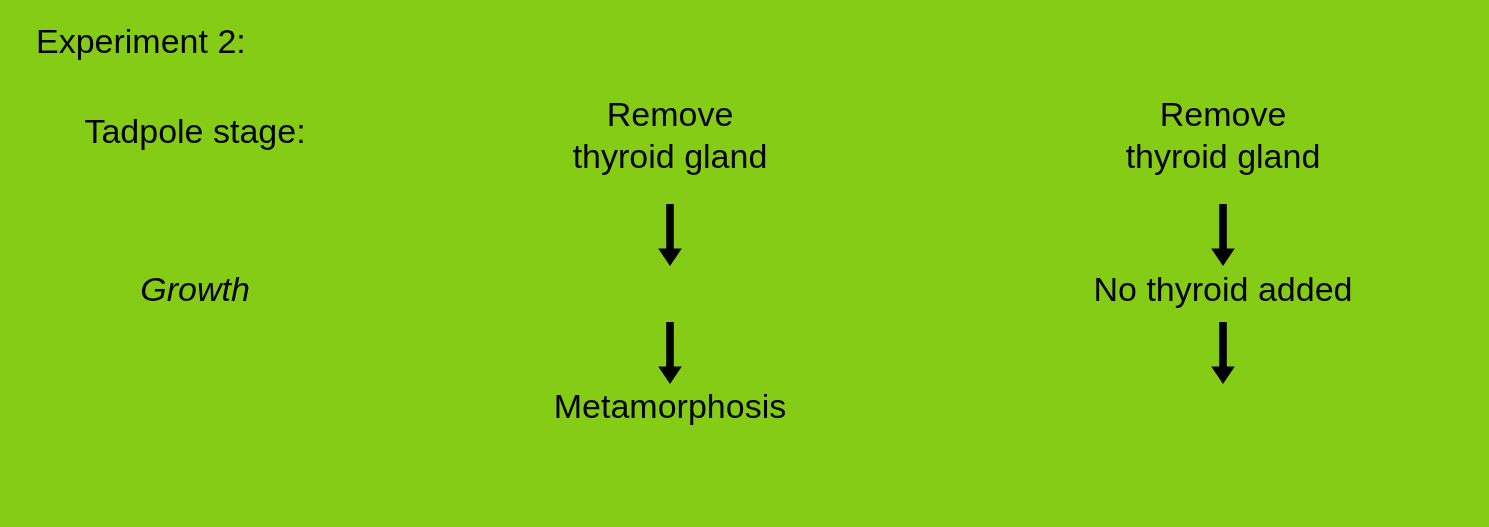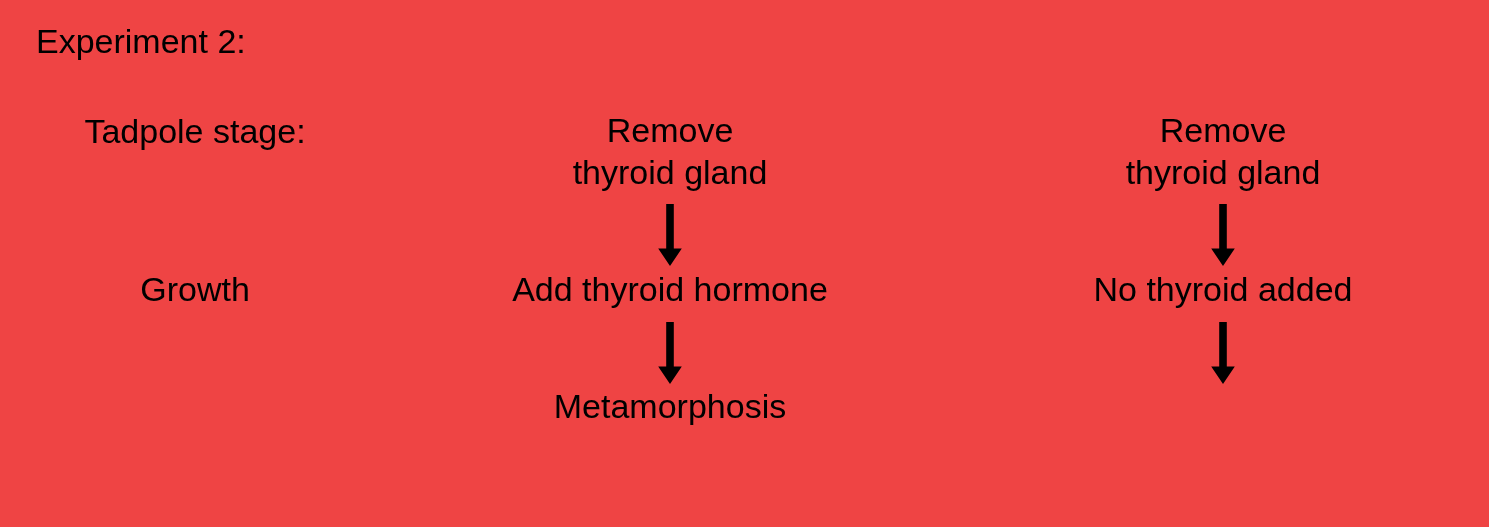"Experiment 2:" #page { background: #ef4444 -> #84cc16 }
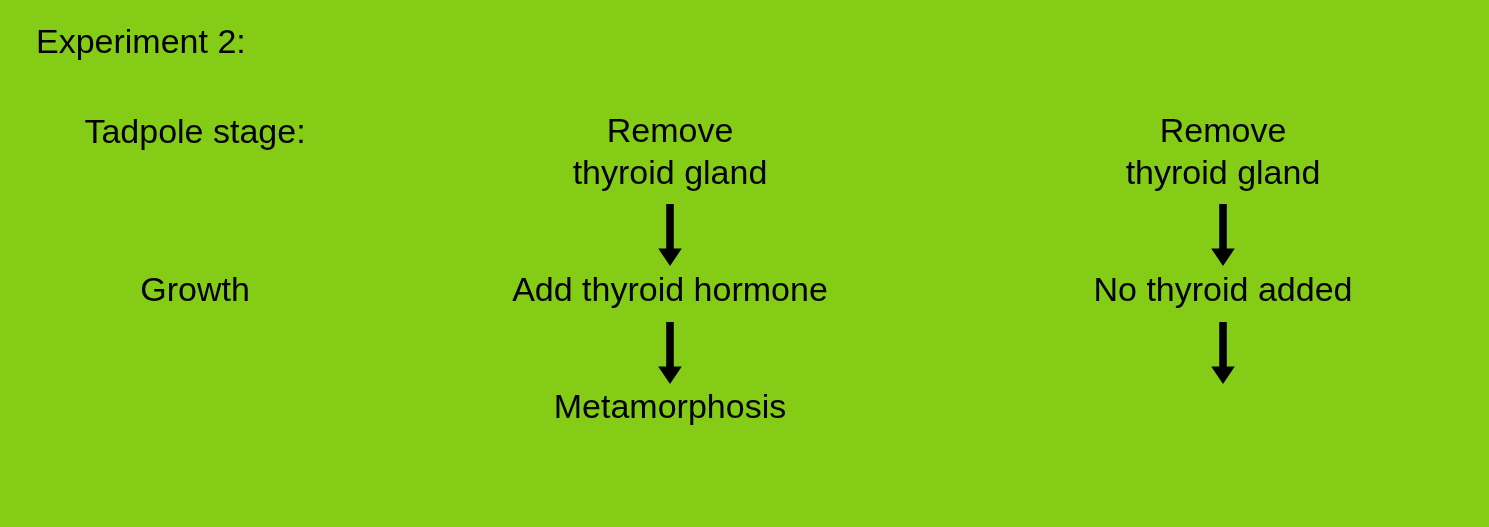"Remove" .row-stage { top: 109px -> 93px }
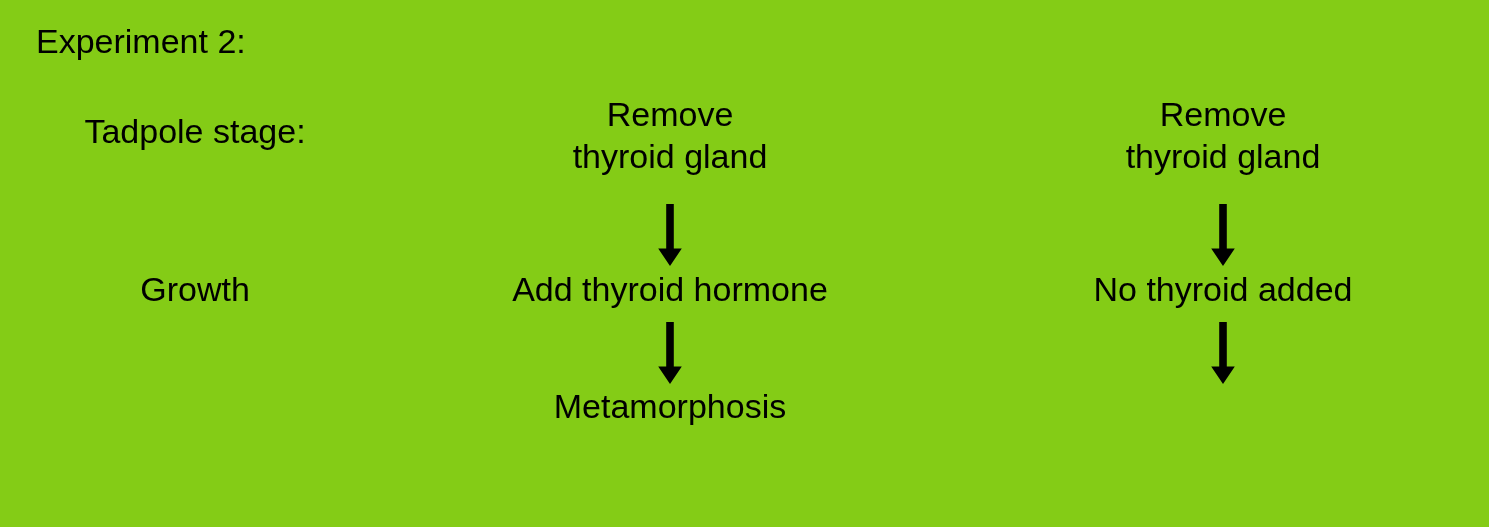"Growth" .cell-text.italic { font-style: none -> italic }
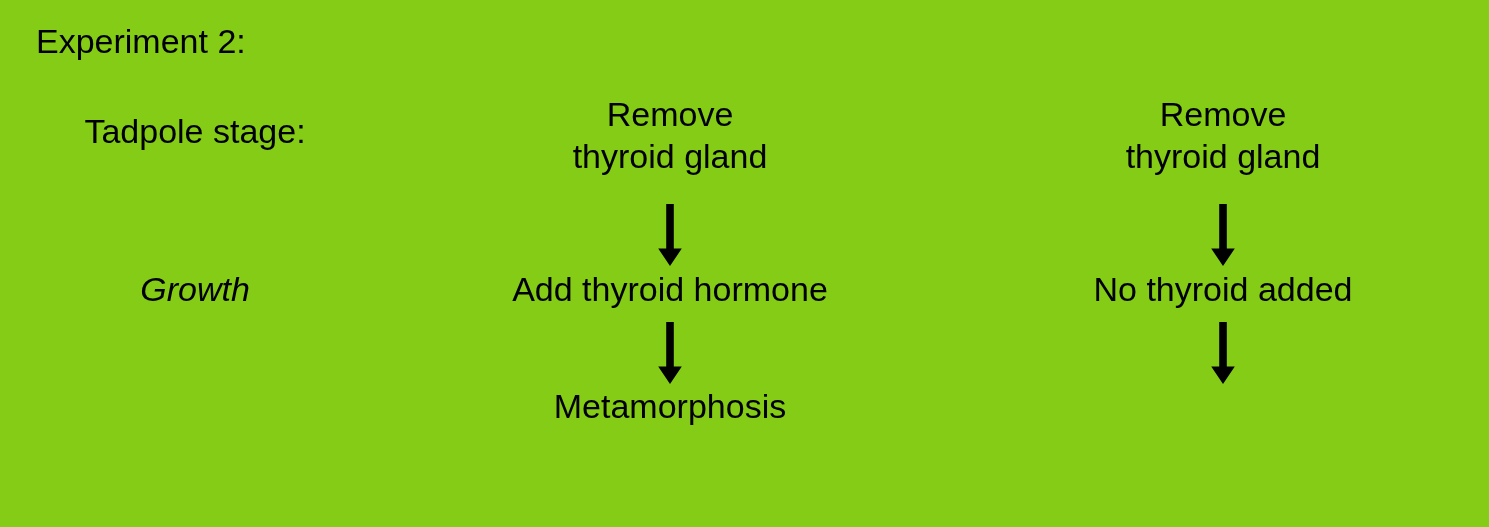"Add thyroid hormone" div.row { html: <div> <span>Add thyroid hormone</span> </div> -> none }
